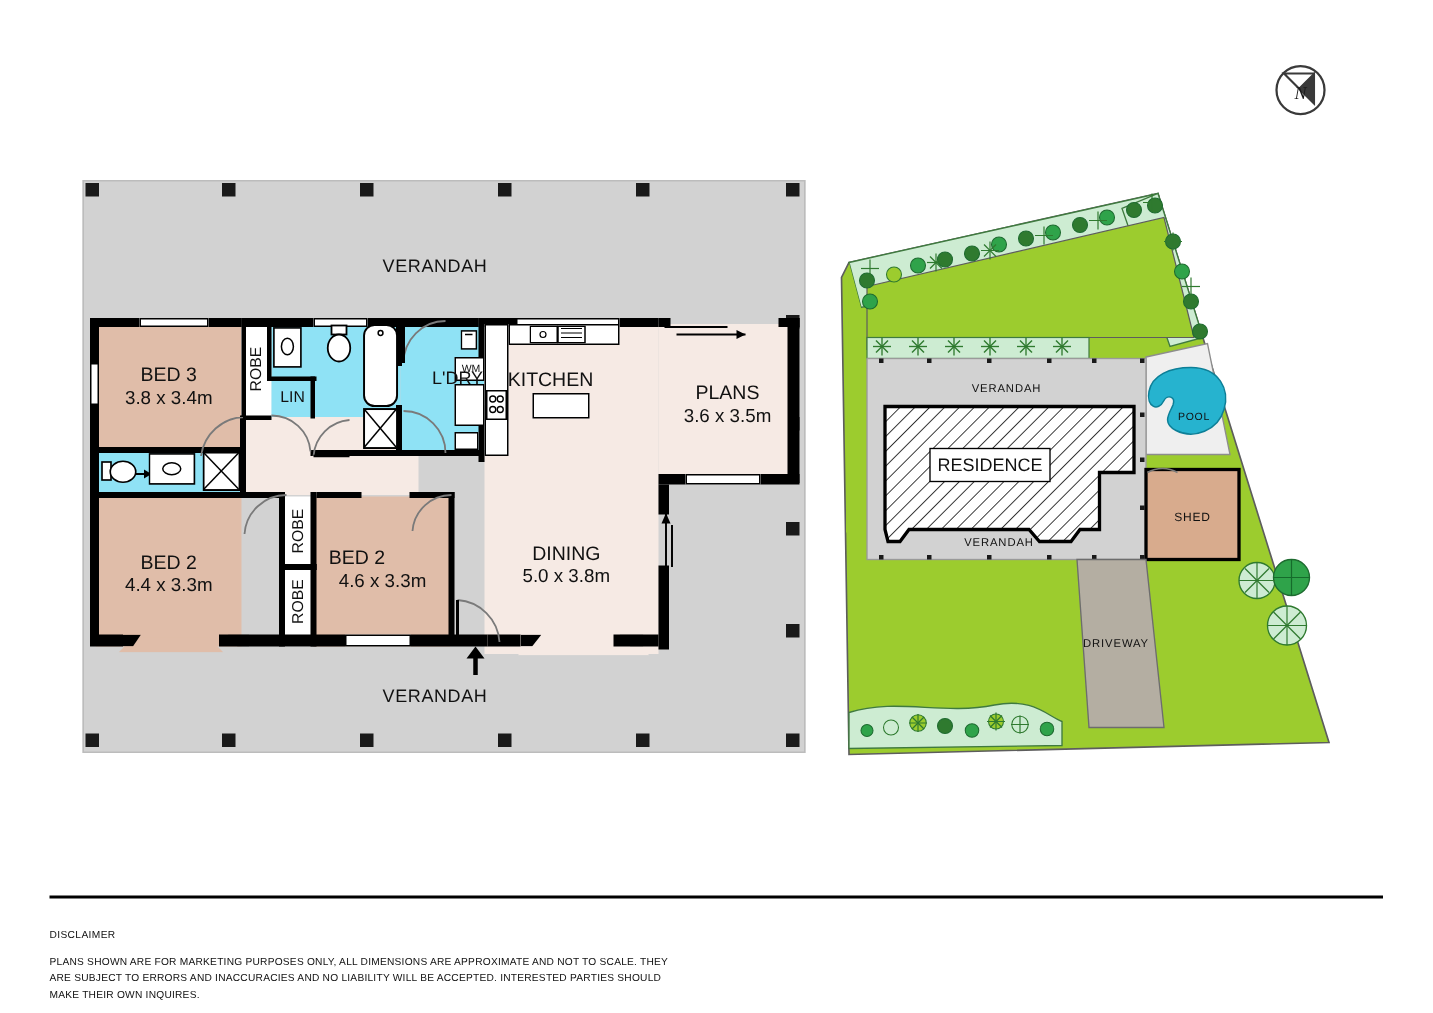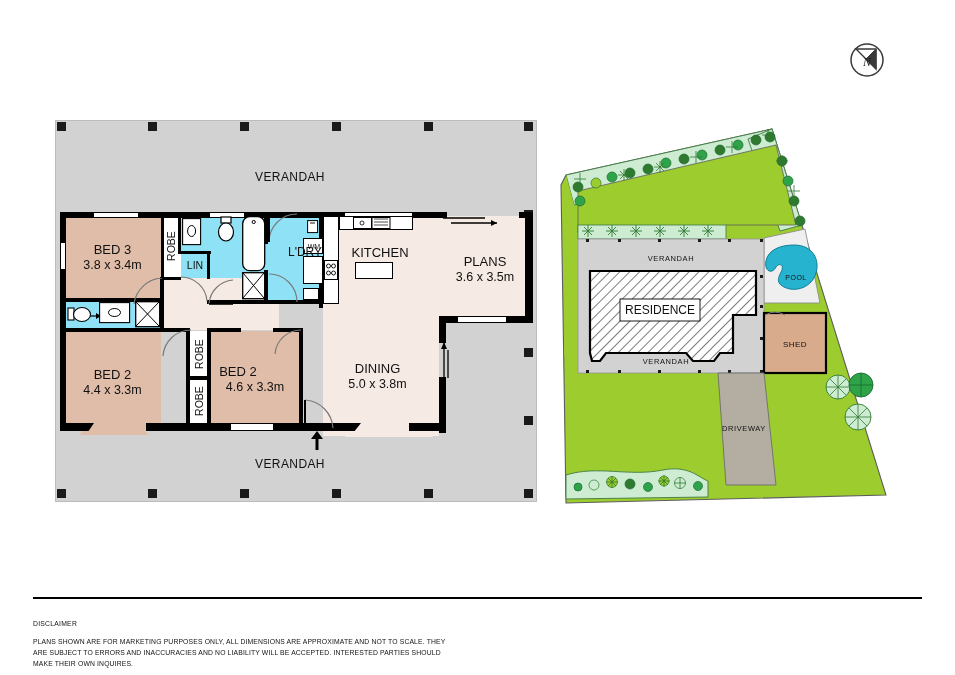"KITCHEN" div.label { left: 285px -> 272px }
